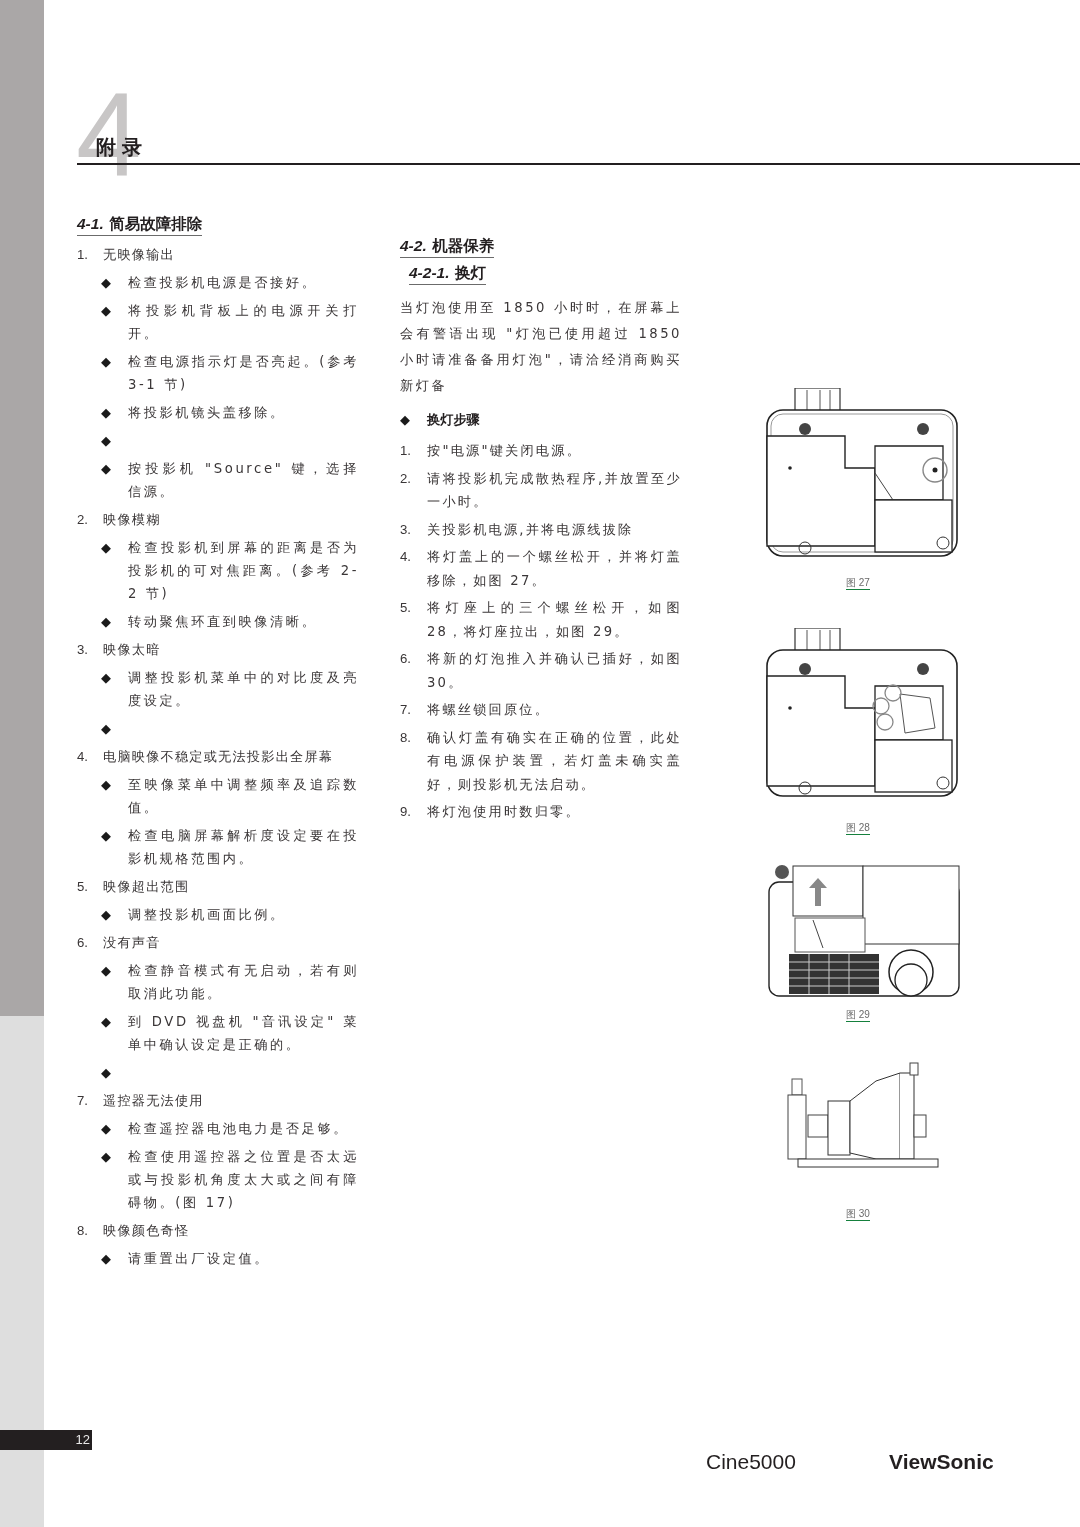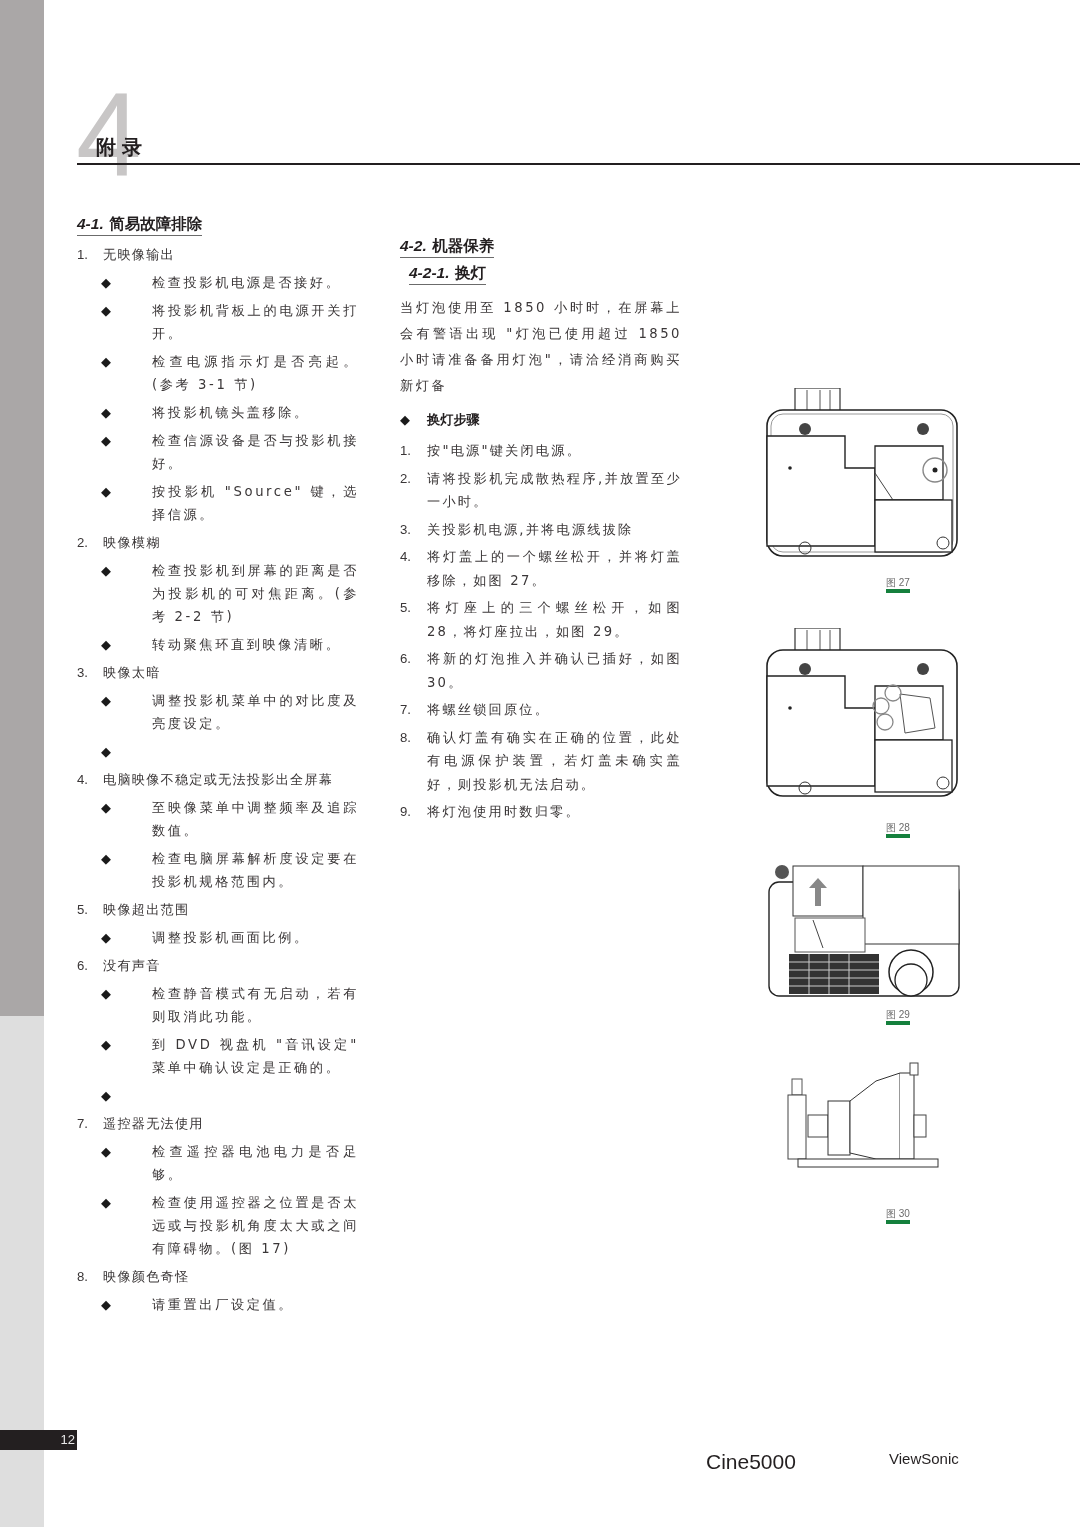"检查投影机电源是否接好。" .bullet-text { margin-left: 24px -> none }
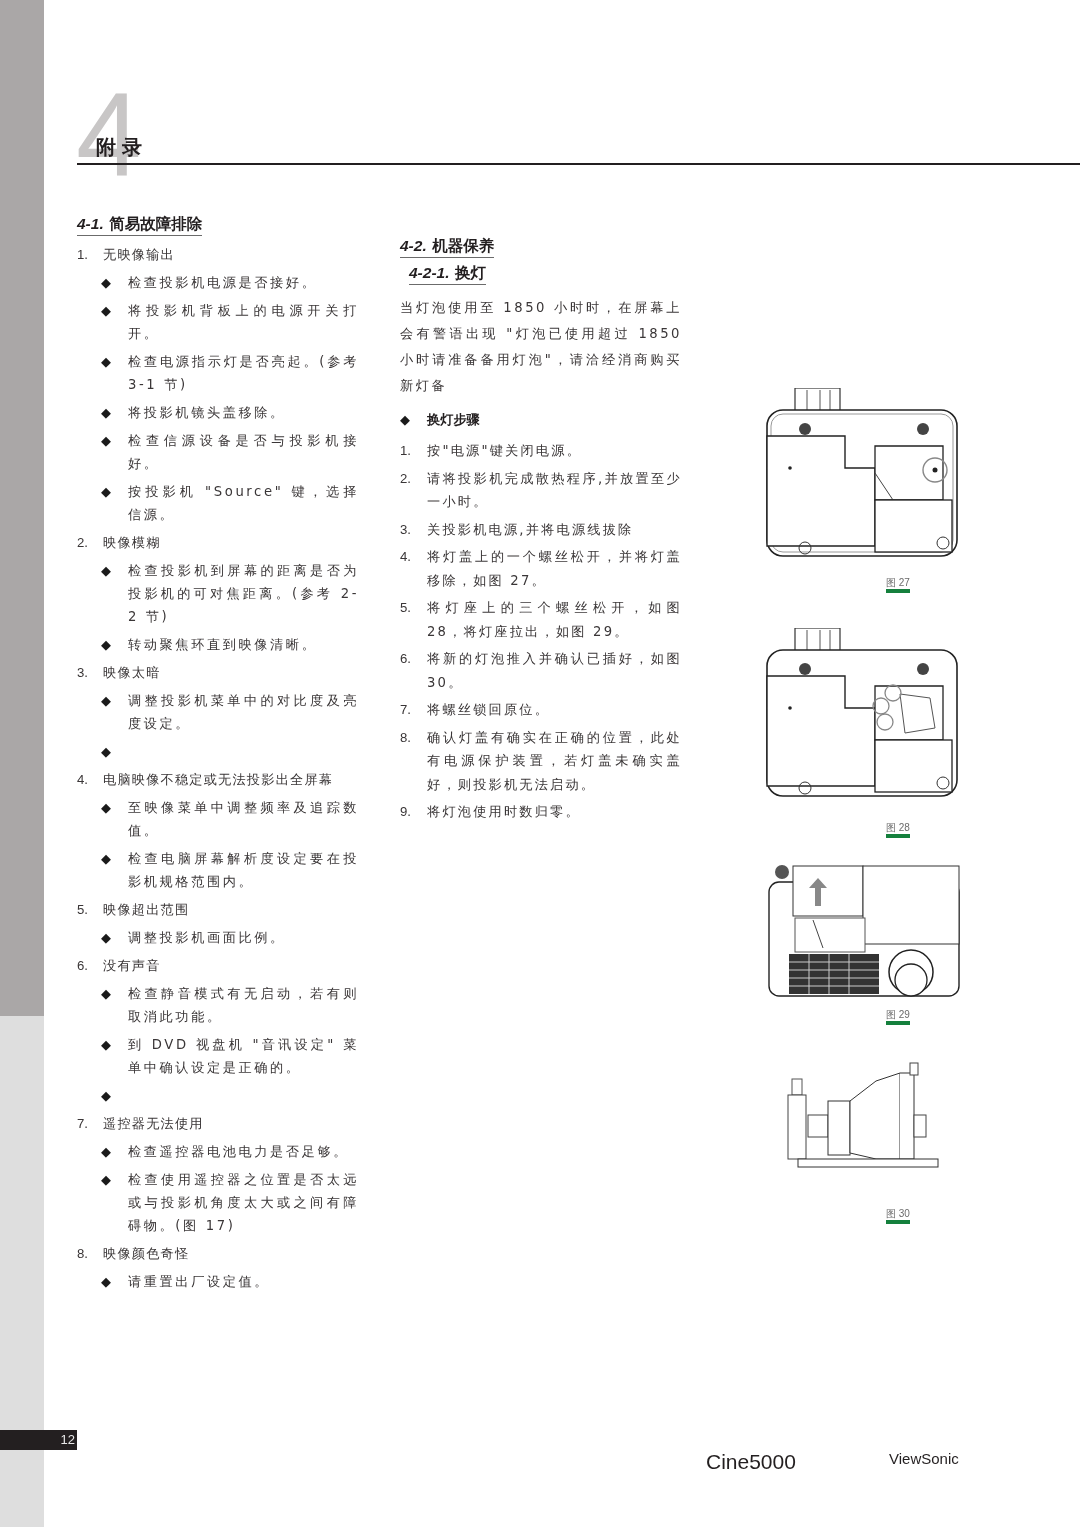"检查信源设备是否与投影机接好。" span.bullet-text { html: <span>检查信源设备是否与投影机接好。</span> -> none }
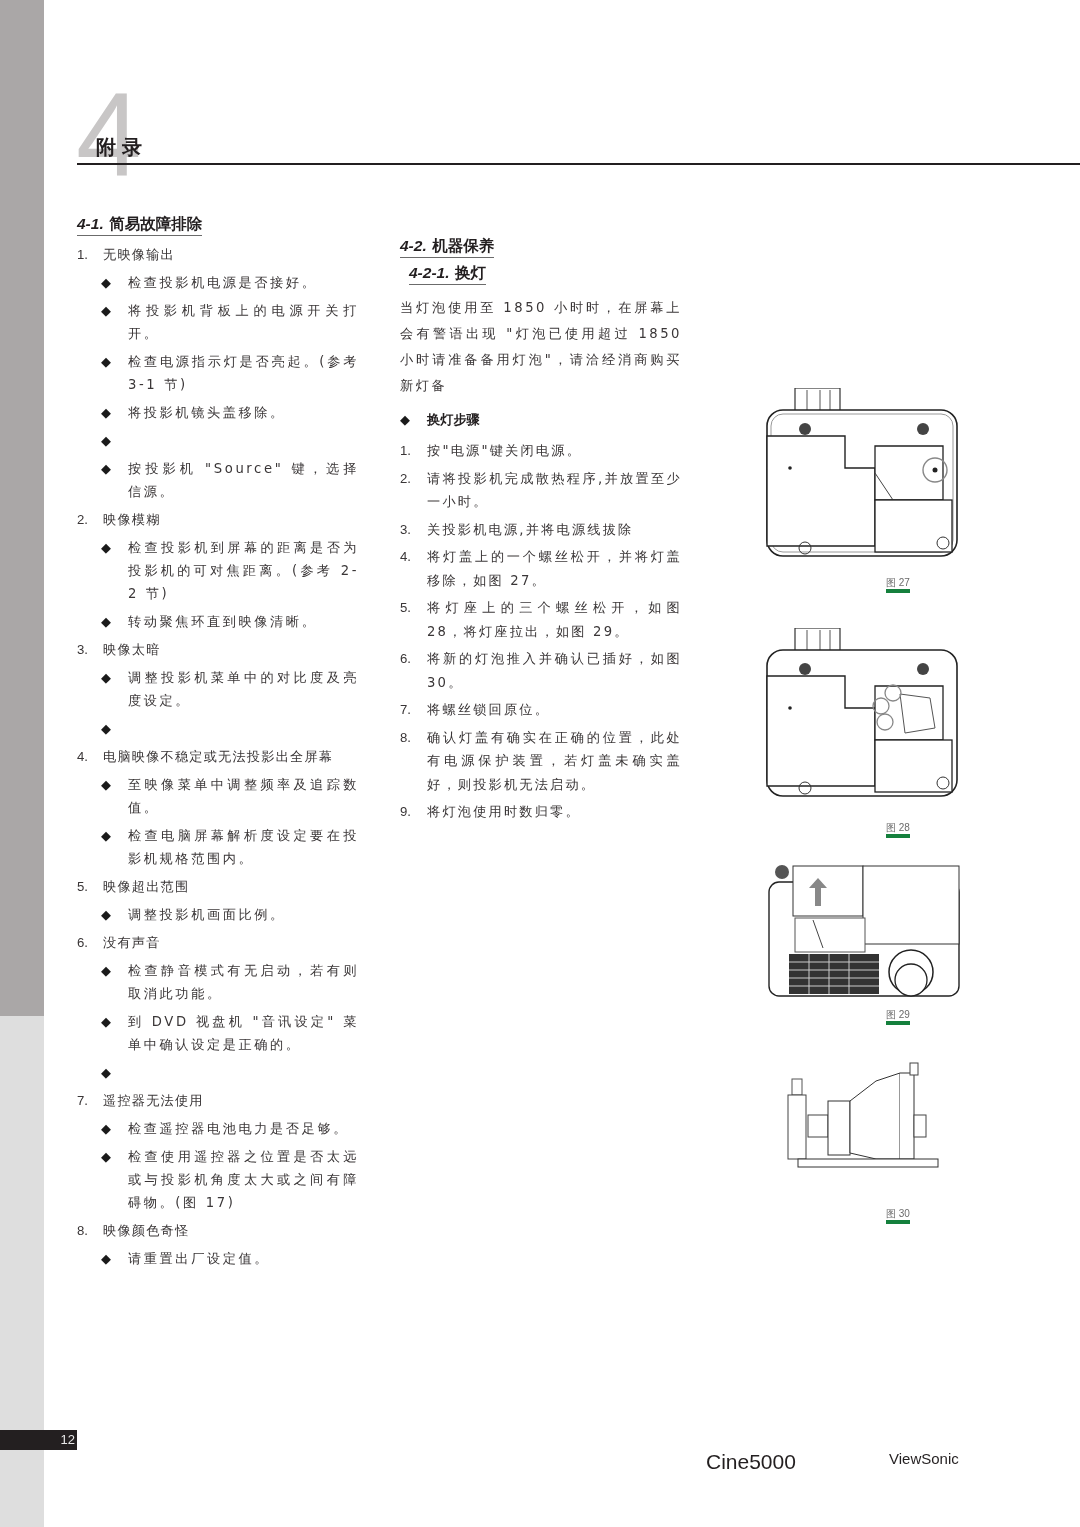"图 27" .fig-caption { border-bottom: 4px solid #15803d -> 1px solid #15803d; margin-left: 40px -> none }
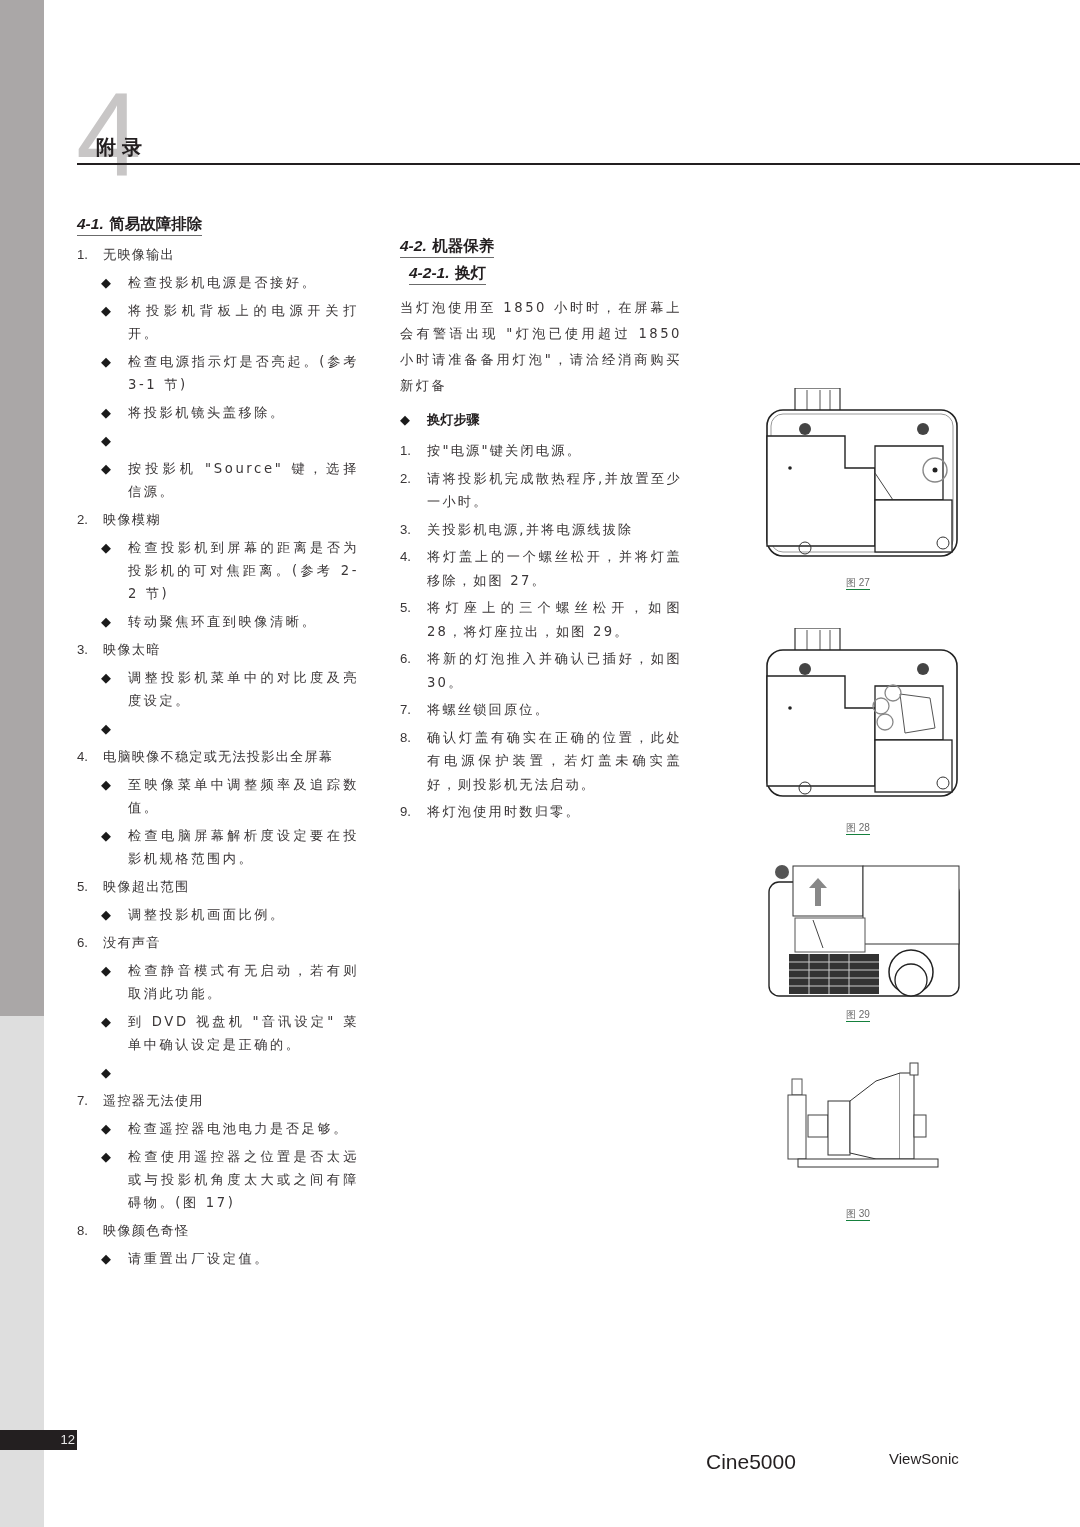"12" .page-num-bar { width: 77px -> 92px }
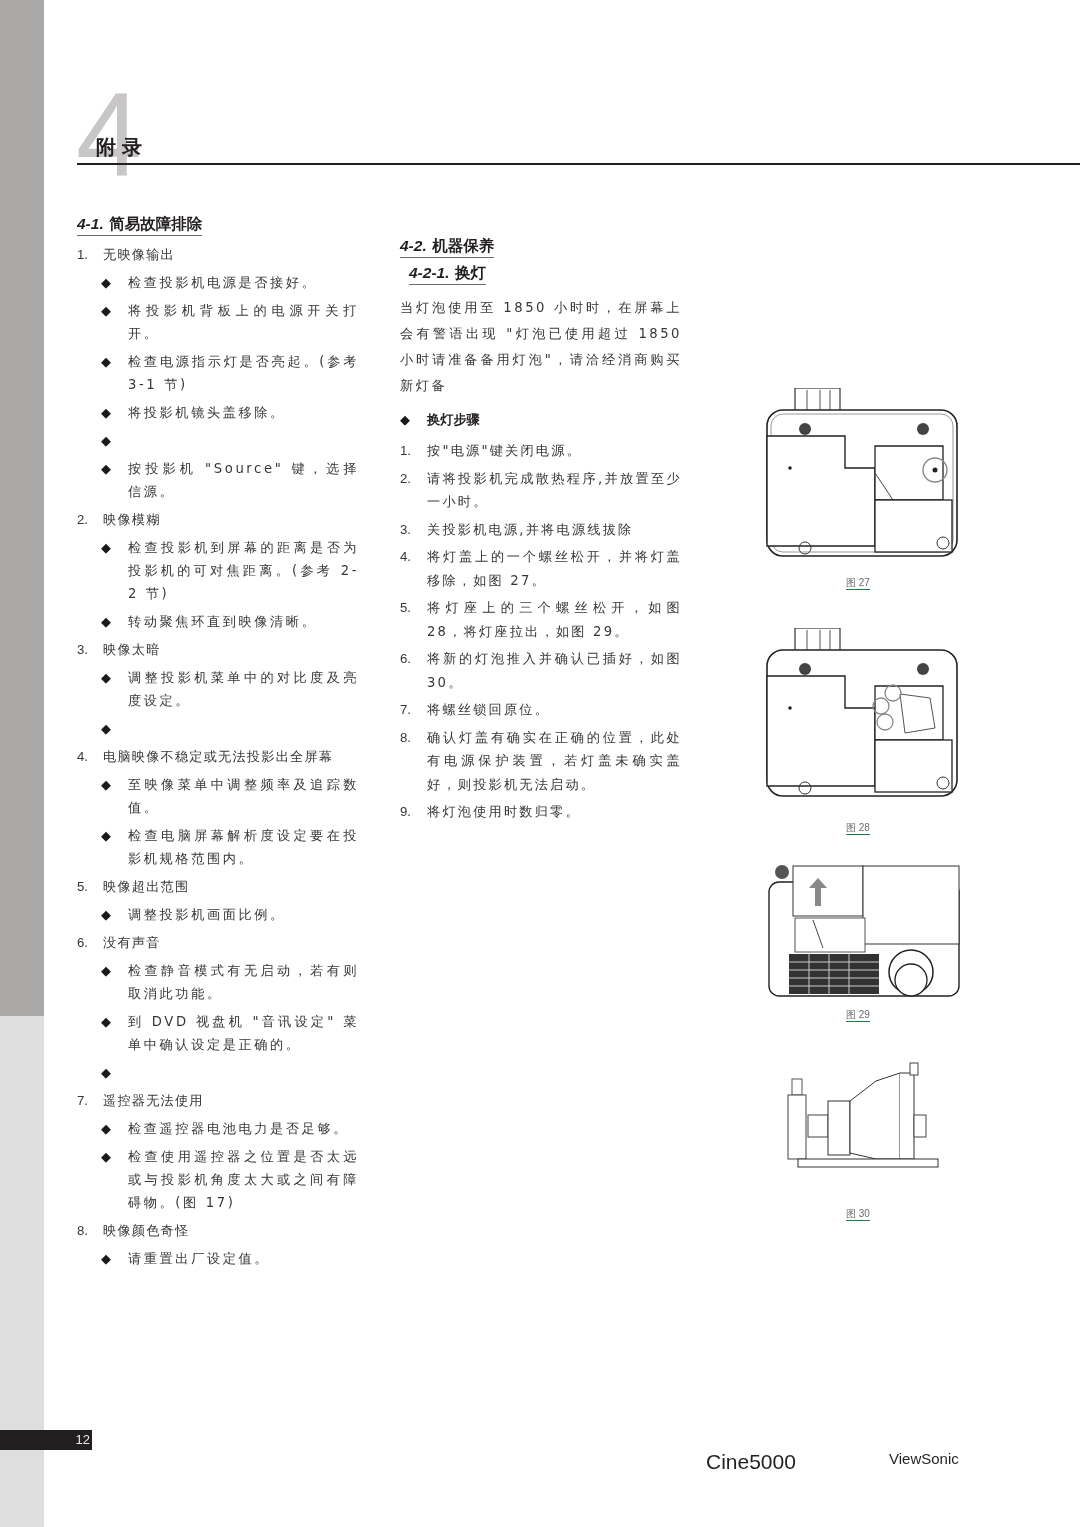"ViewSonic" .footer-brand { font-size: 15px -> 21px; font-weight: normal -> bold }
